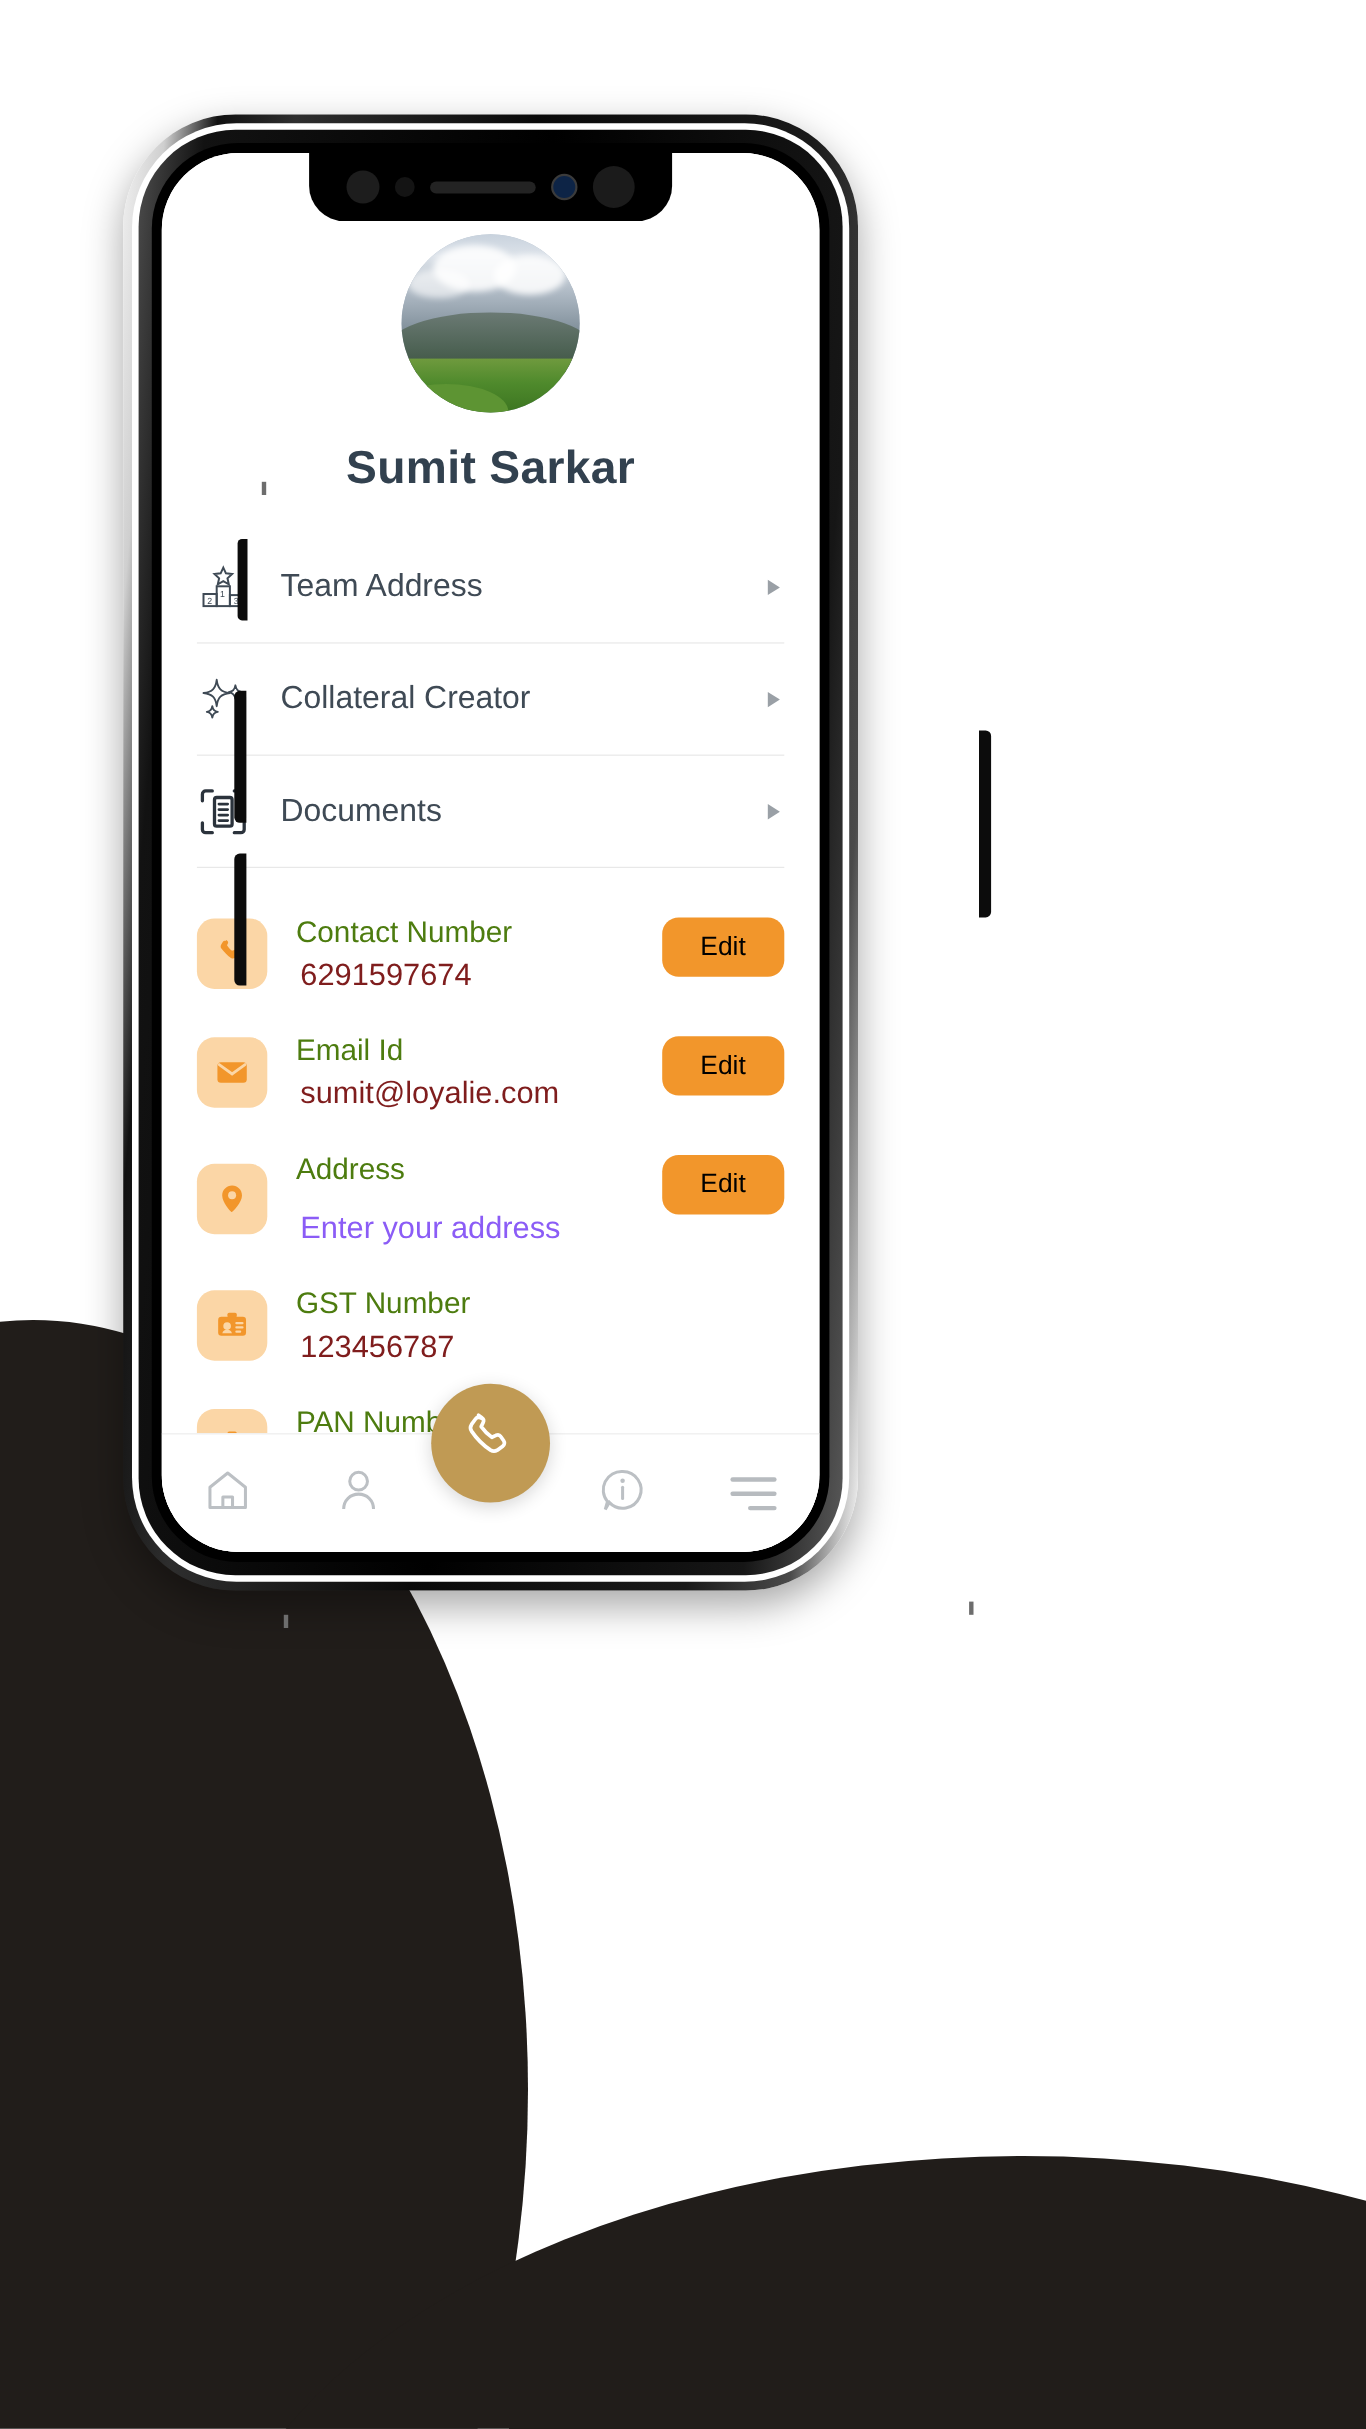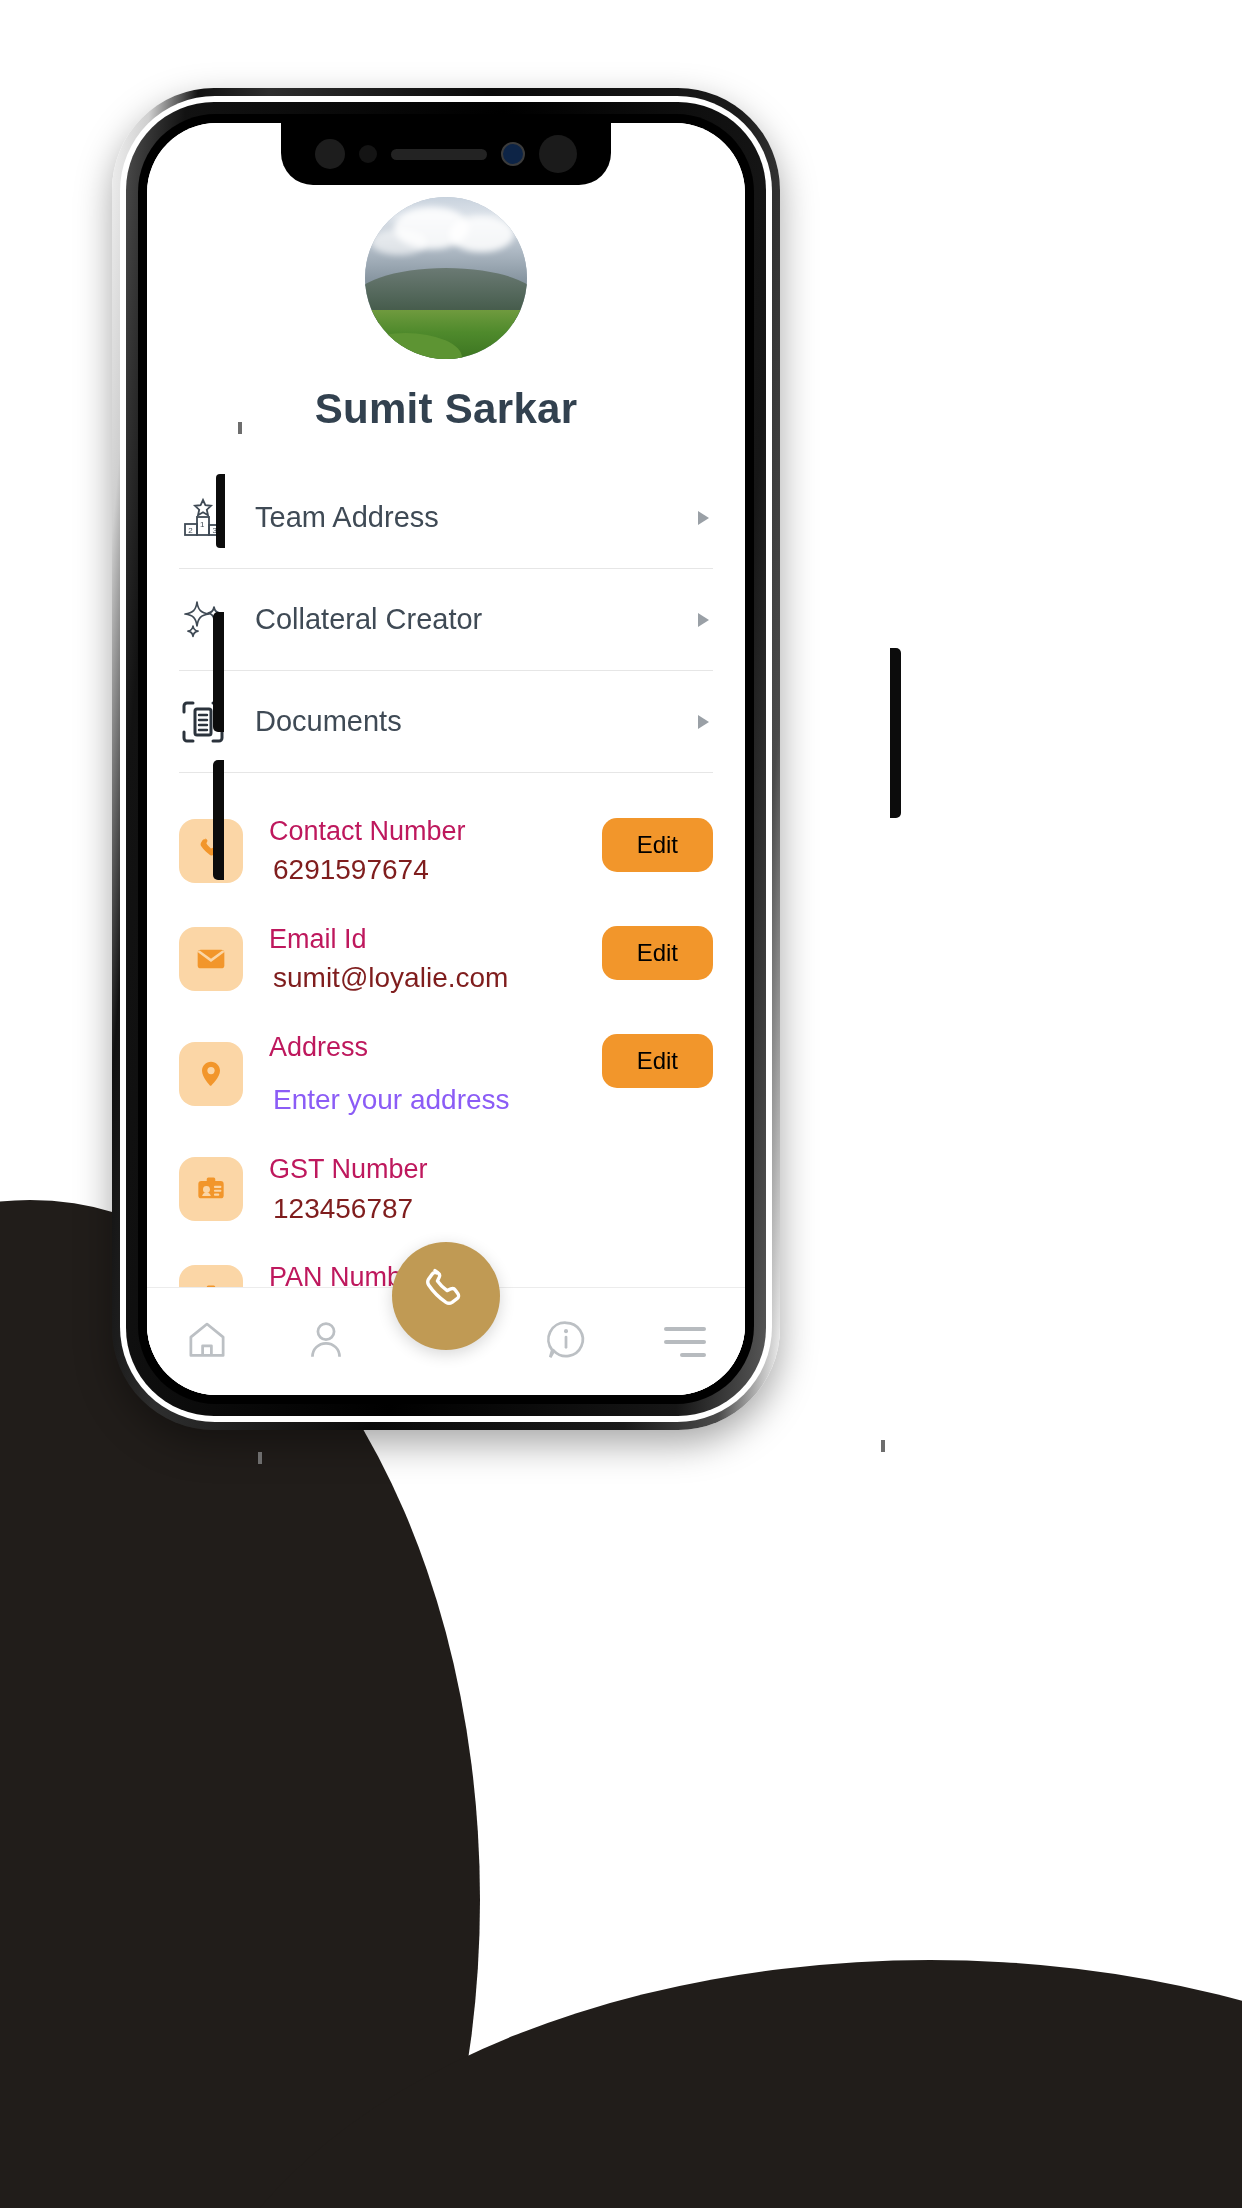"Sumit Sarkar" .device { top: 88px -> 104px }
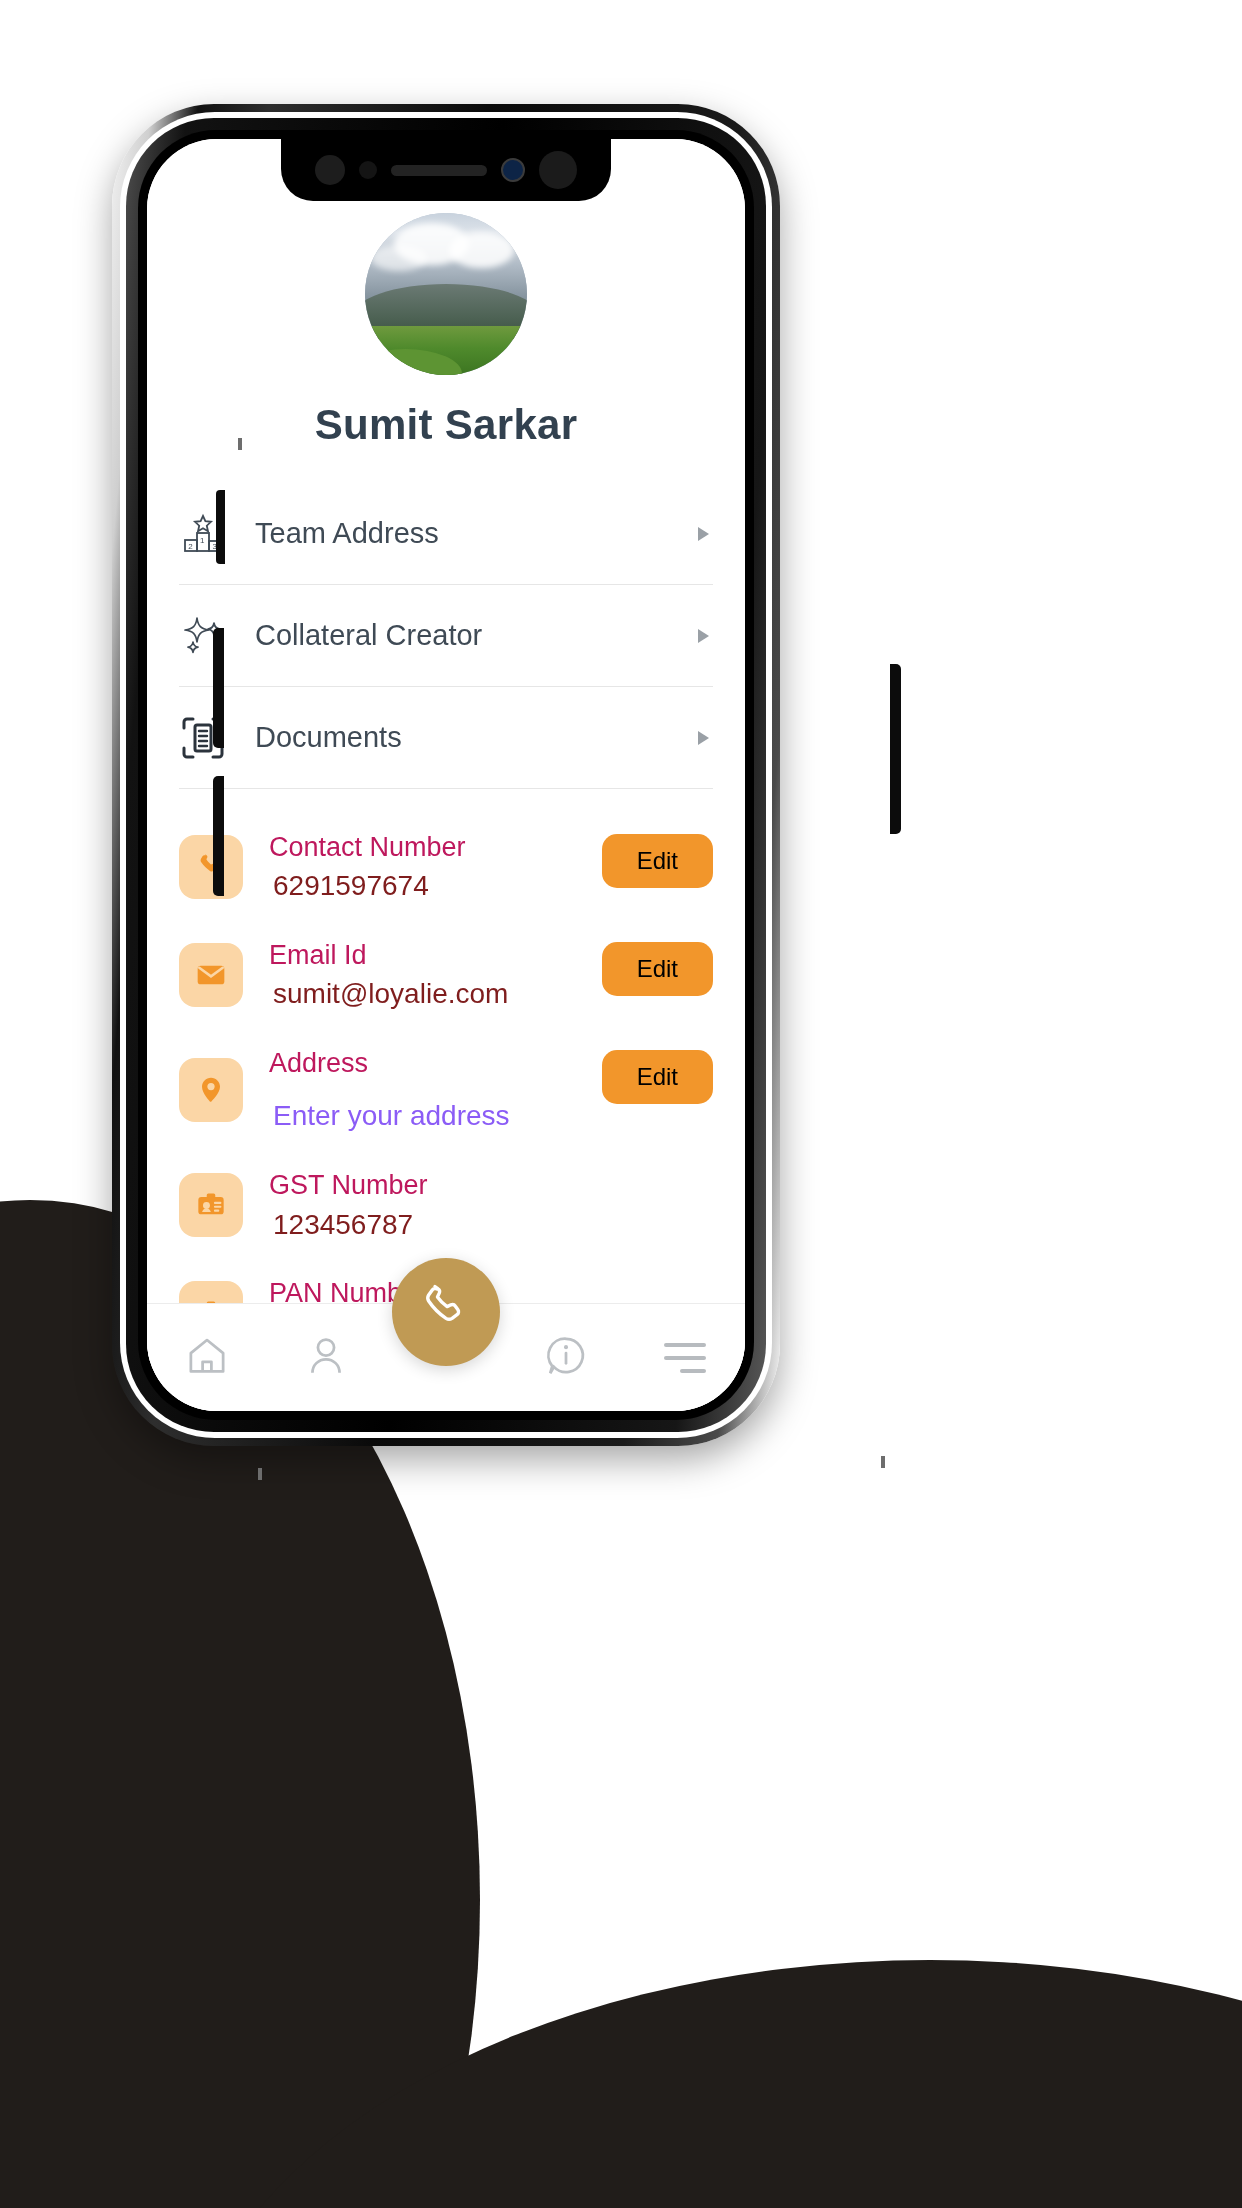"Contact Number" .info-label { color: #be185d -> #4d7c0f }
